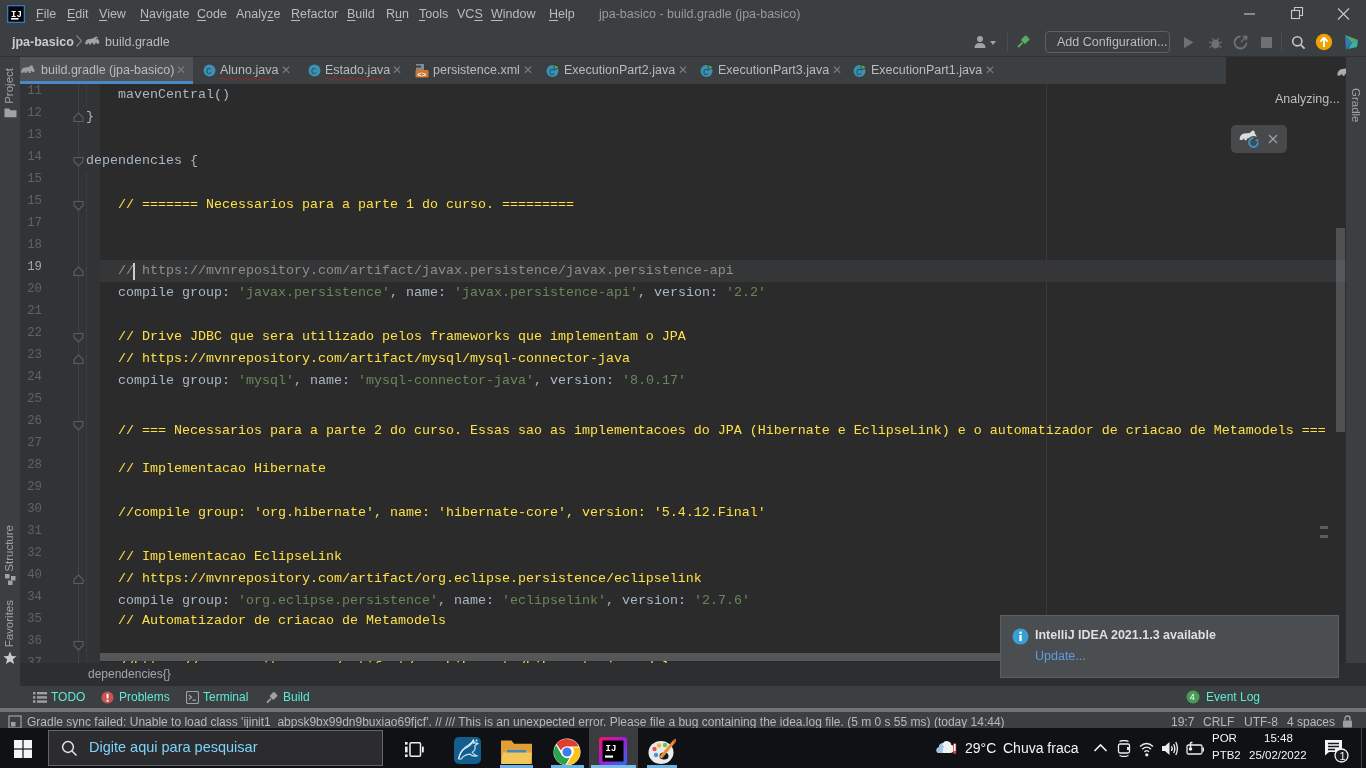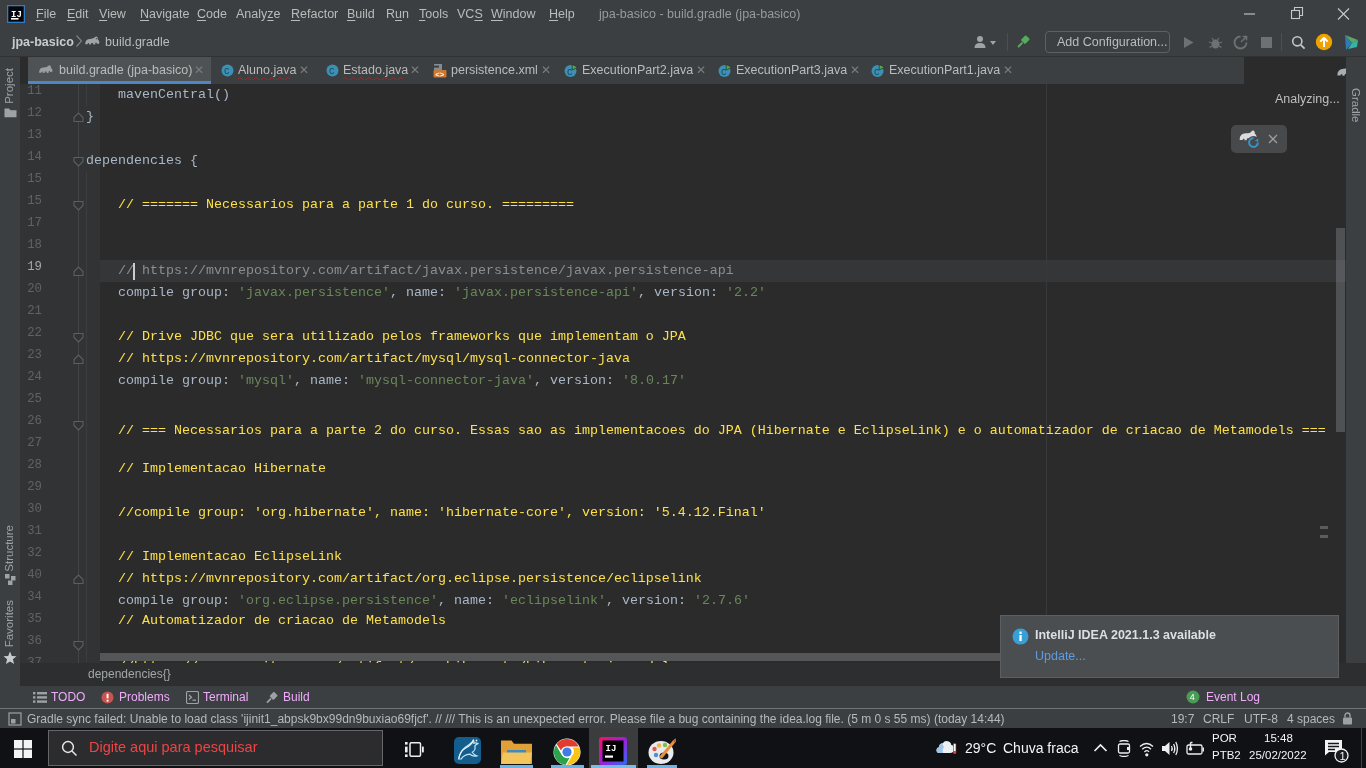"build.gradle (jpa-basico)" #tabrow { left: 28px -> 10px }
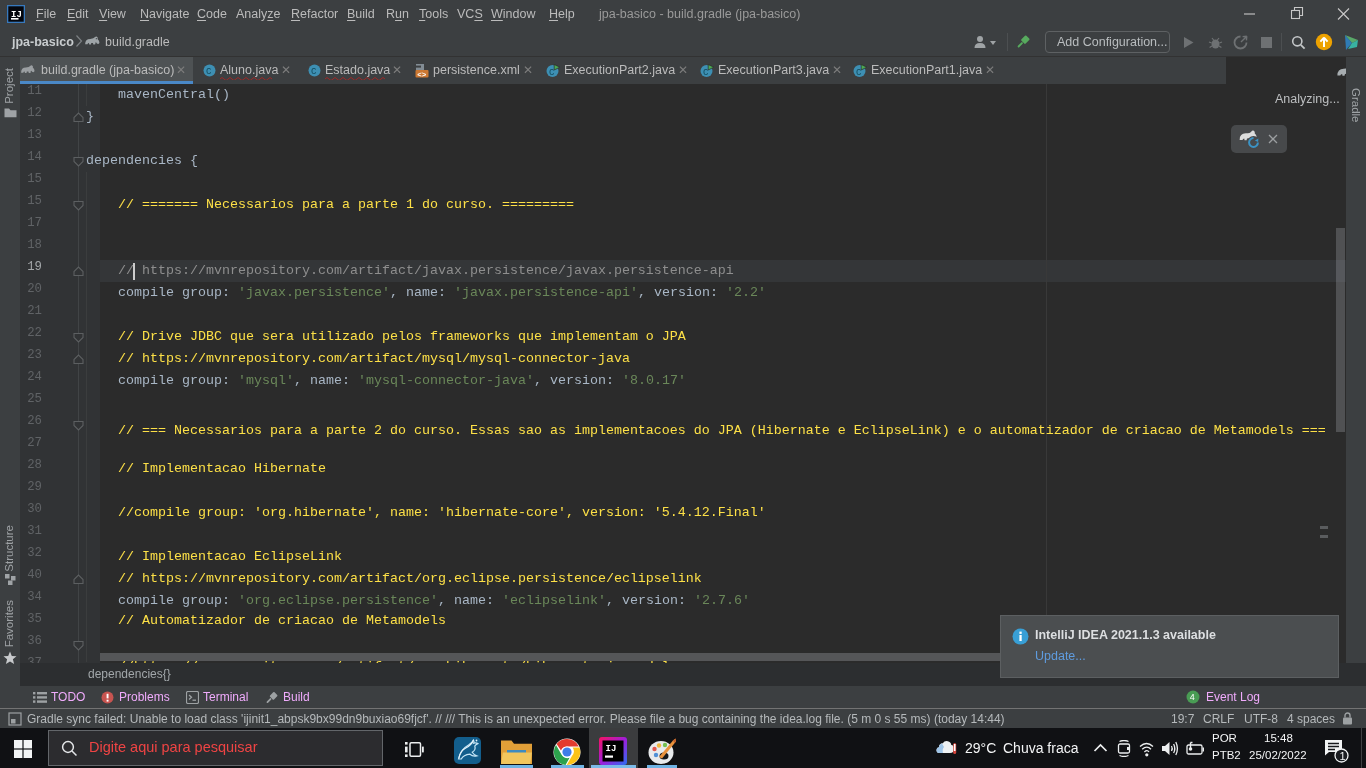"TODO" #toolwin { color: #f0abfc -> #5eead4 }
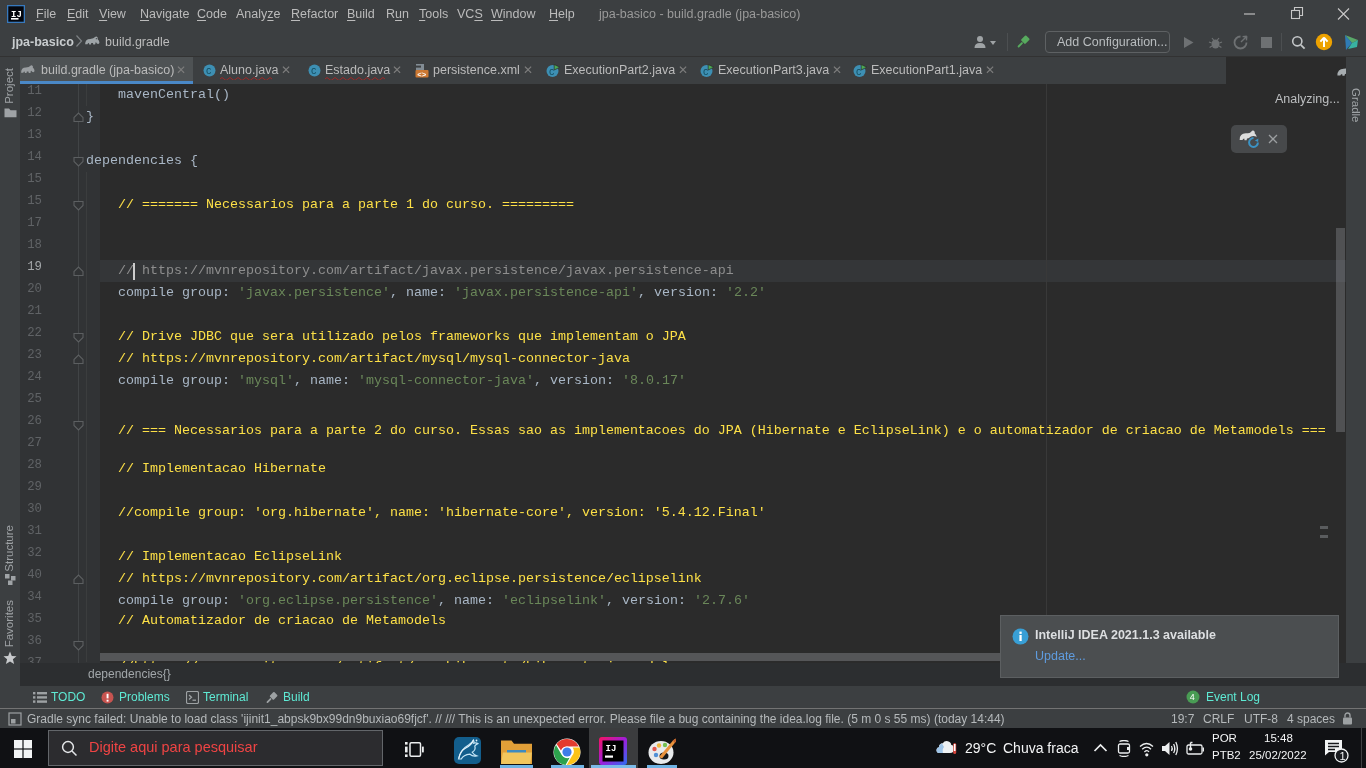"Gradle sync failed: Unable to" #statusbar { border-top: 1px solid #737373 -> 4px solid #737373 }
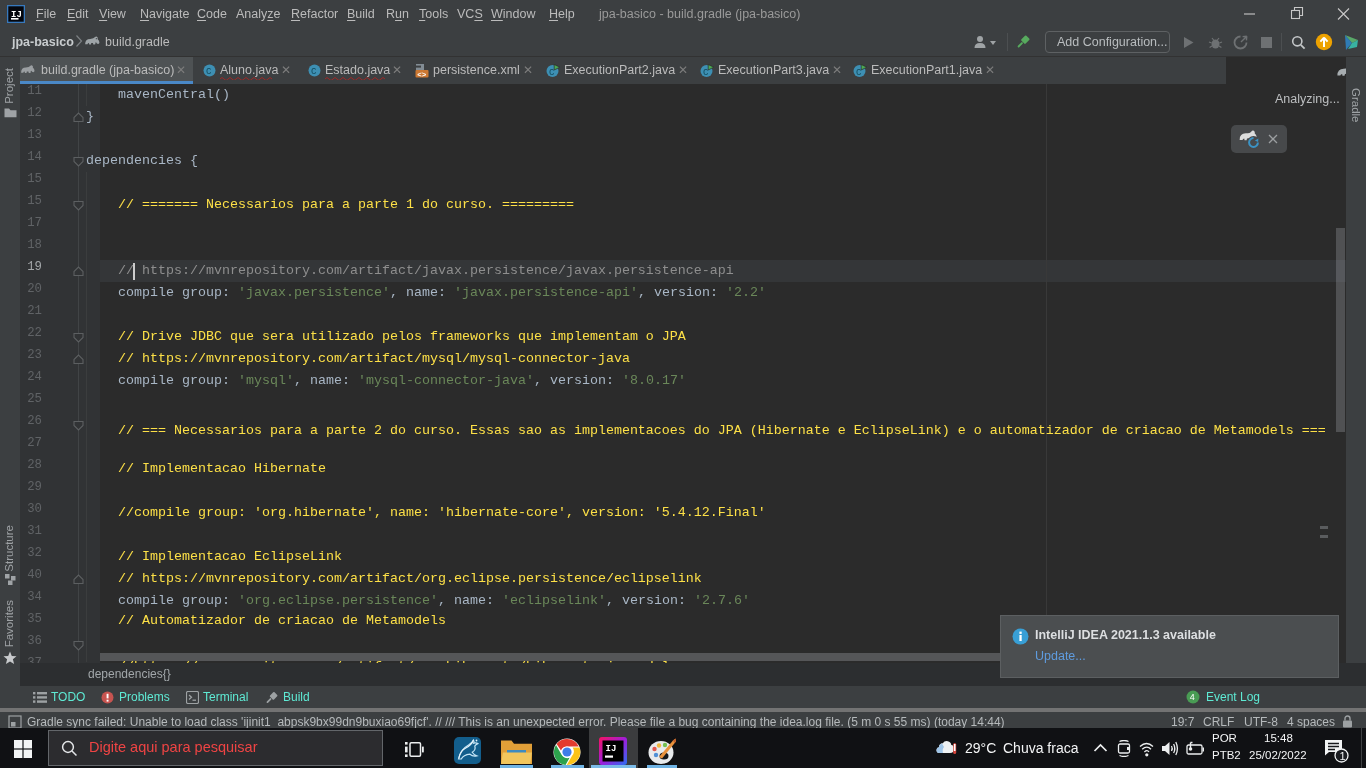"Digite aqui para pesquisar" span.abs { color: #ef4444 -> #7dd3fc }
